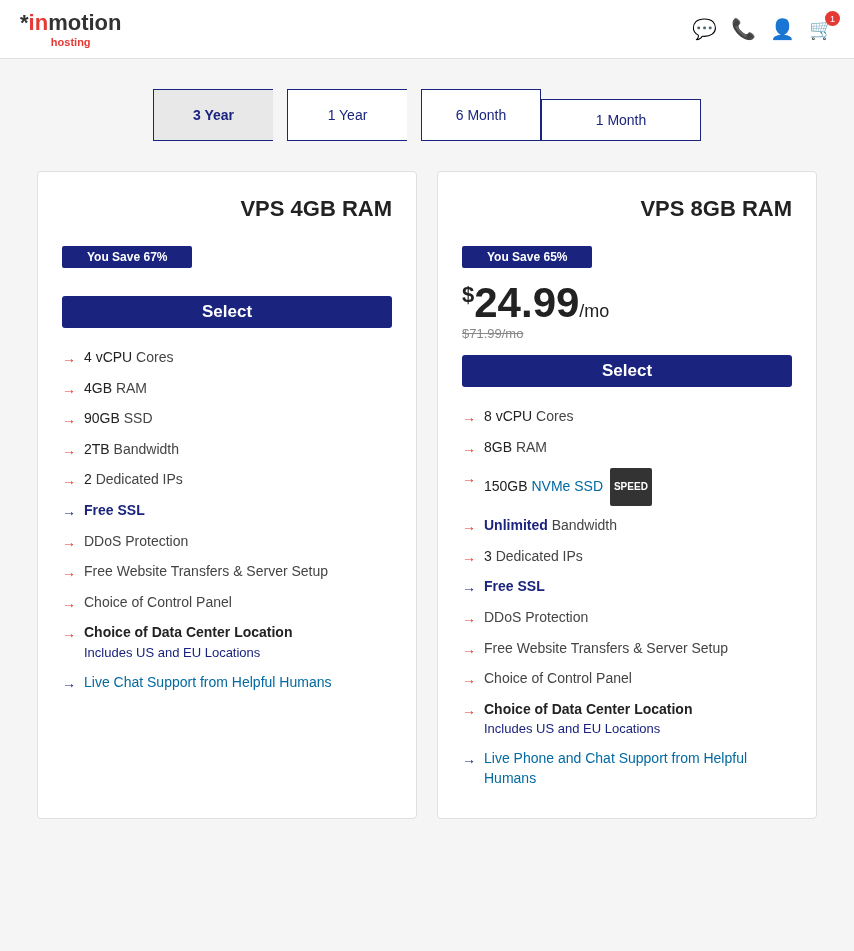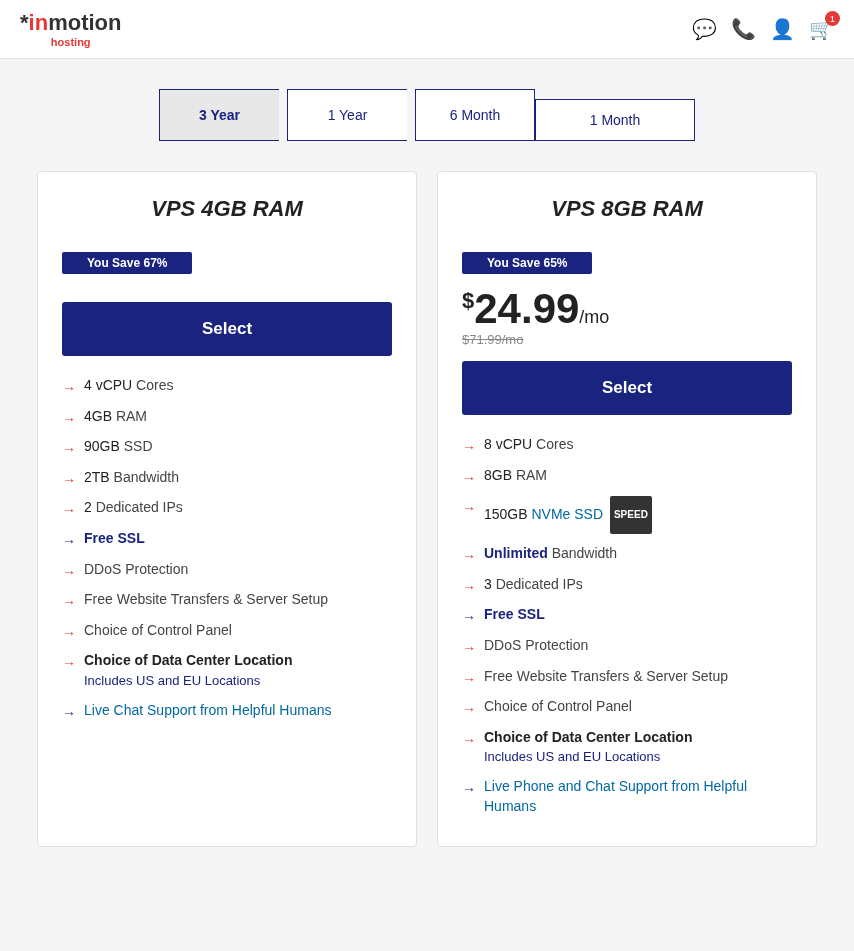"3 Year" .period-row1 { gap: 8px -> 14px }
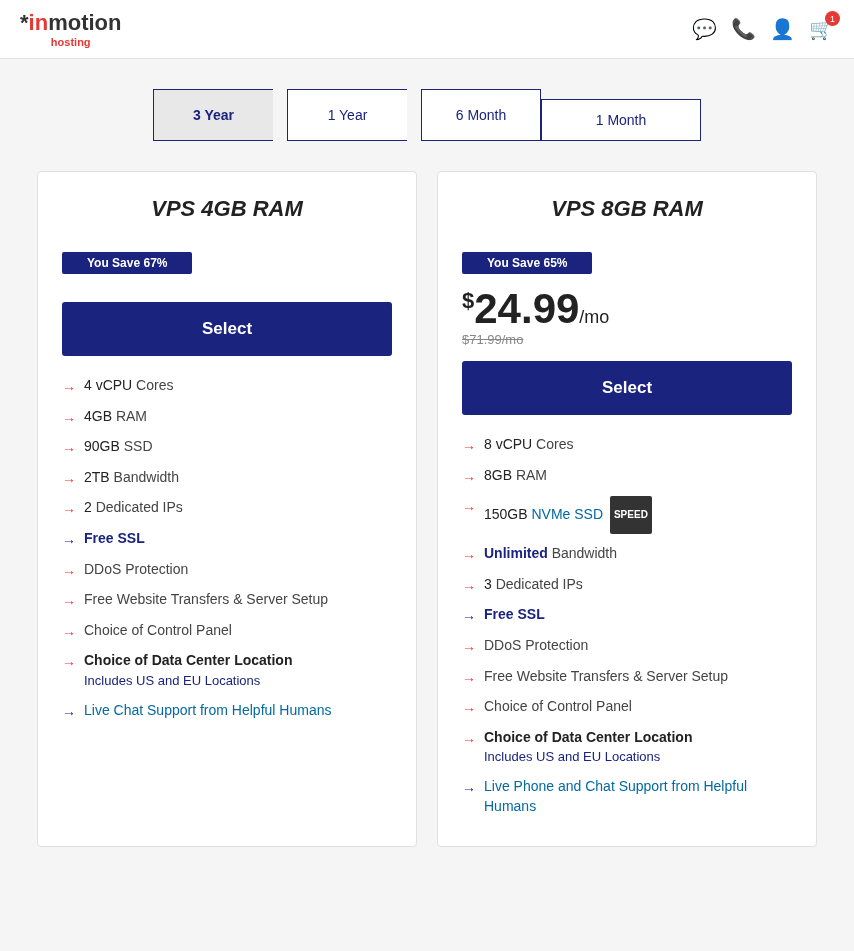"VPS 4GB RAM" .card-title { font-style: italic -> none; margin-bottom: 30px -> 24px; text-align: center -> right }
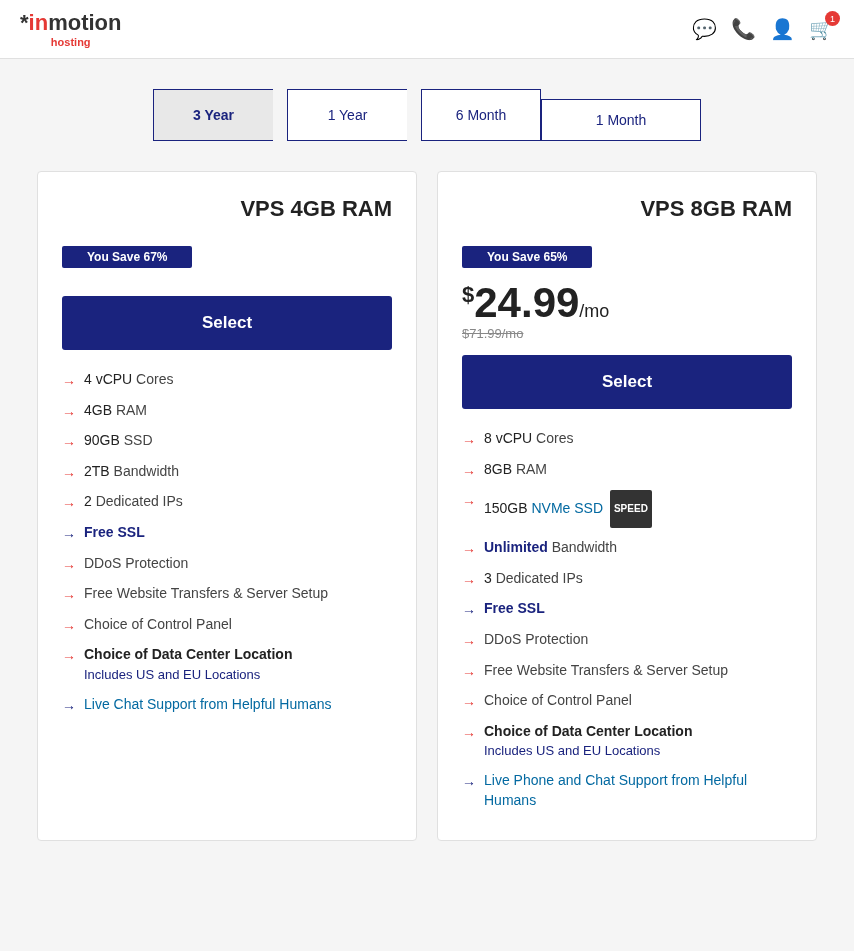"Select" .select-btn { padding: 17px -> 6px }
